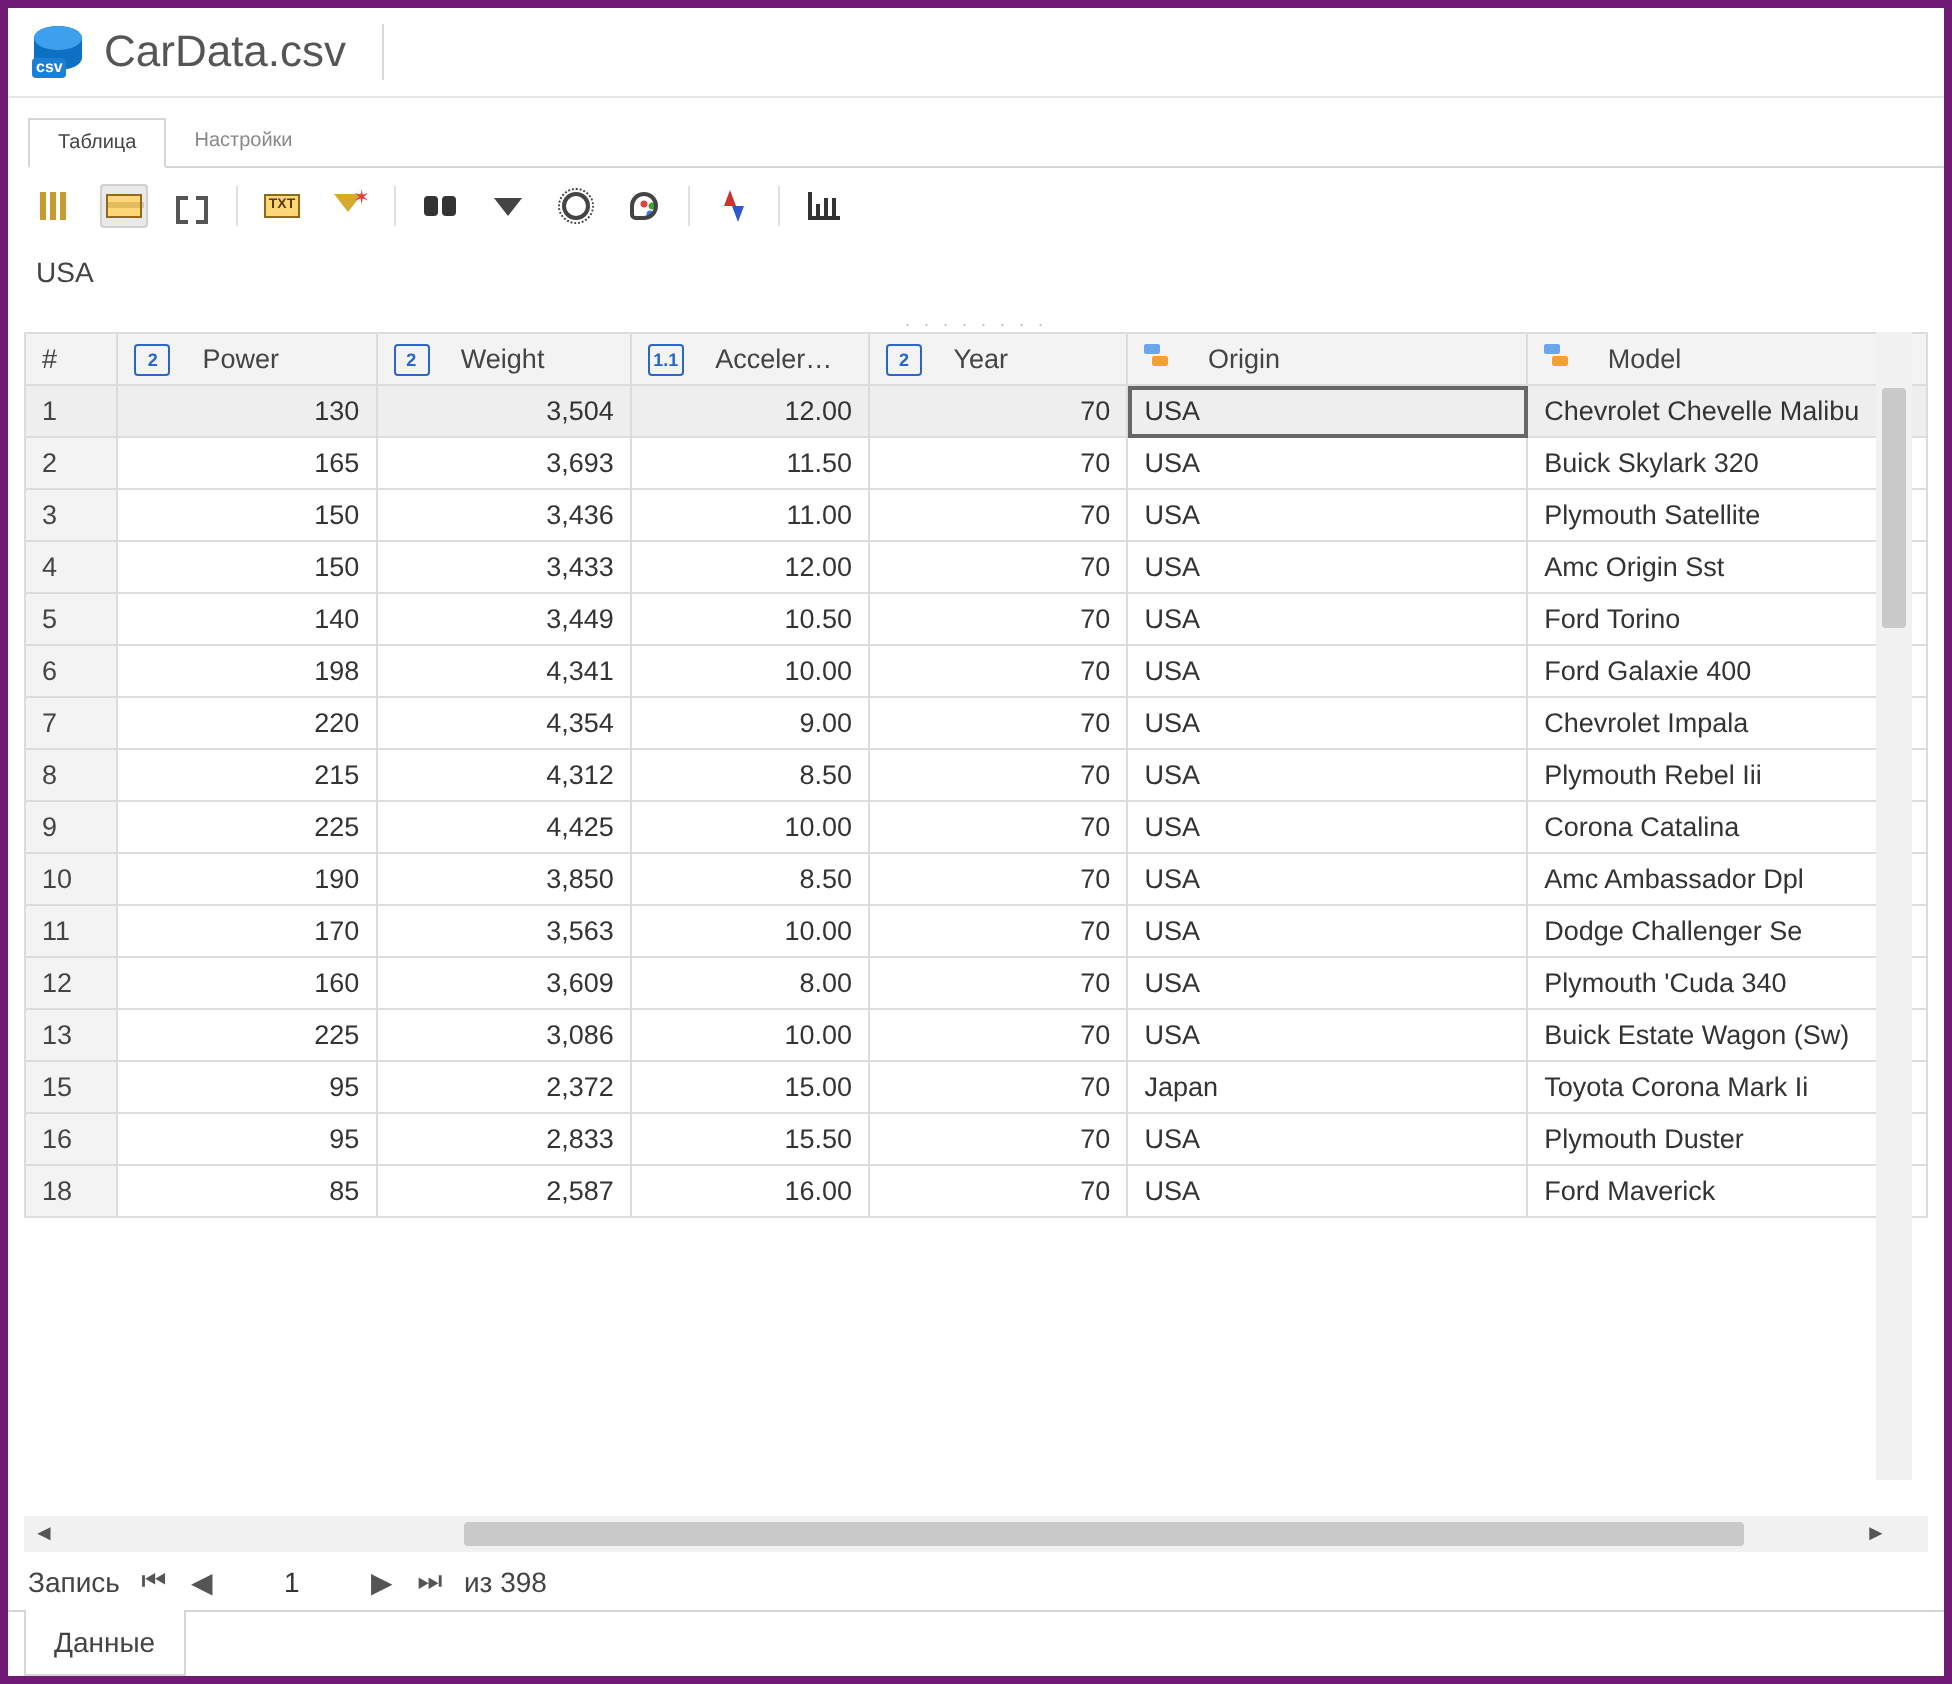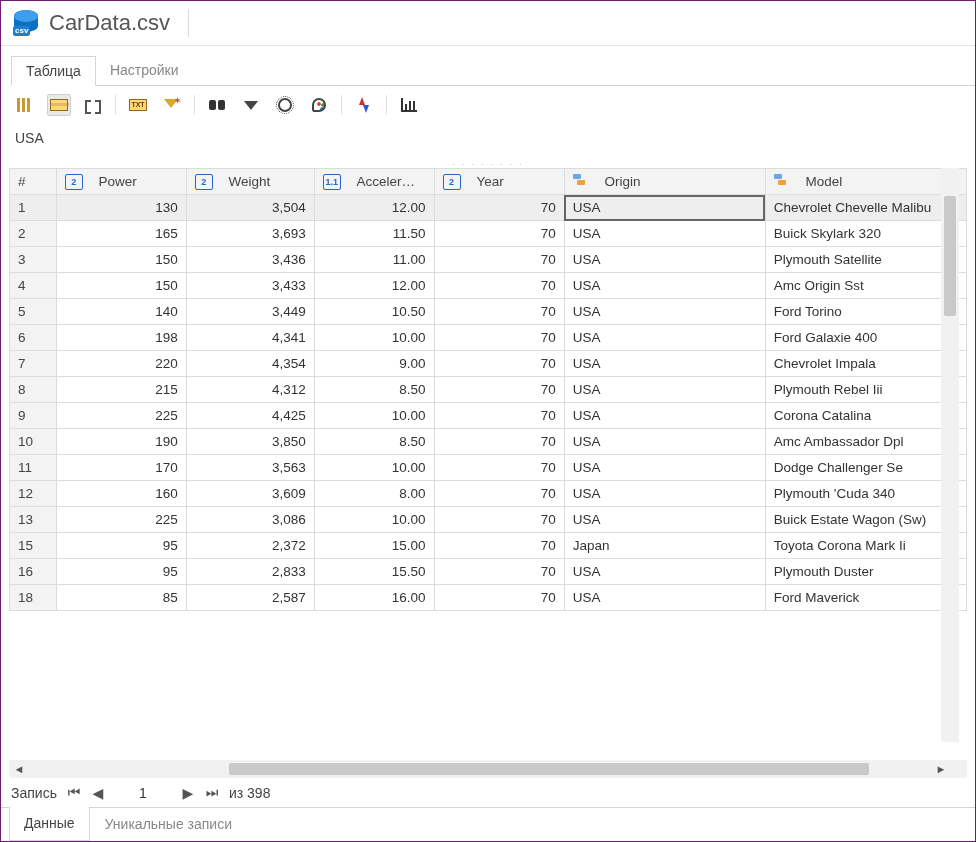"csv" .app { border: 1px solid #701a75 -> 4px solid #701a75 }
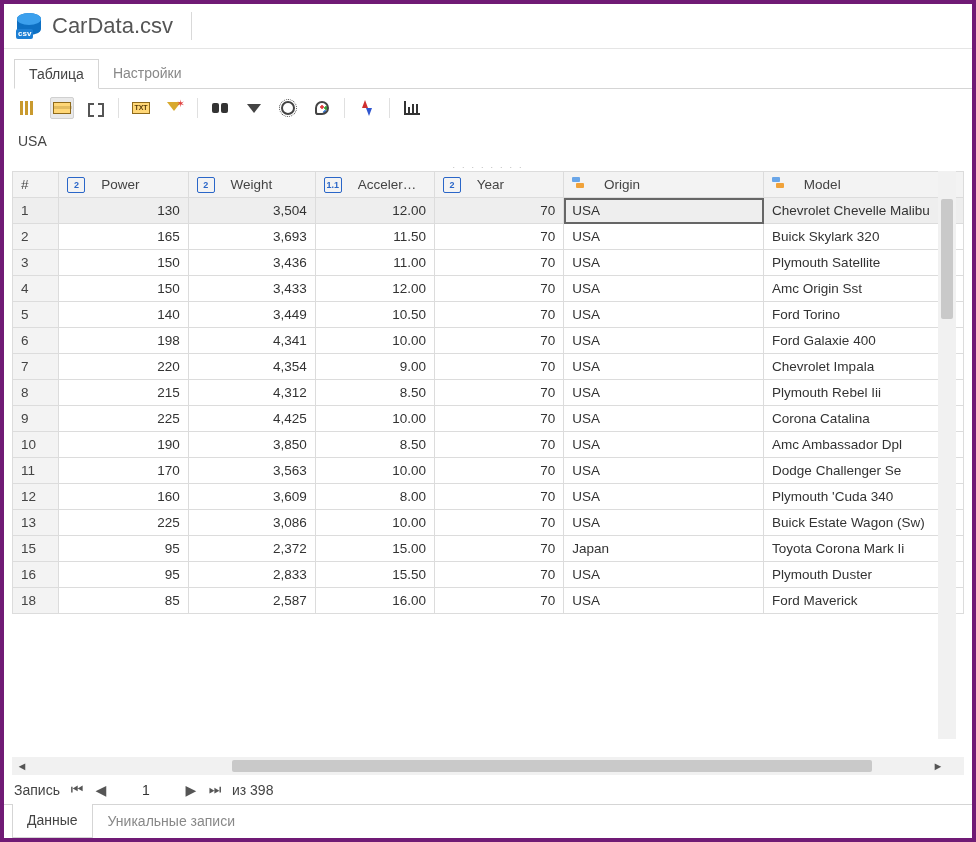"Таблица" .upper-tabs .tab { font-size: 14px -> 10px }
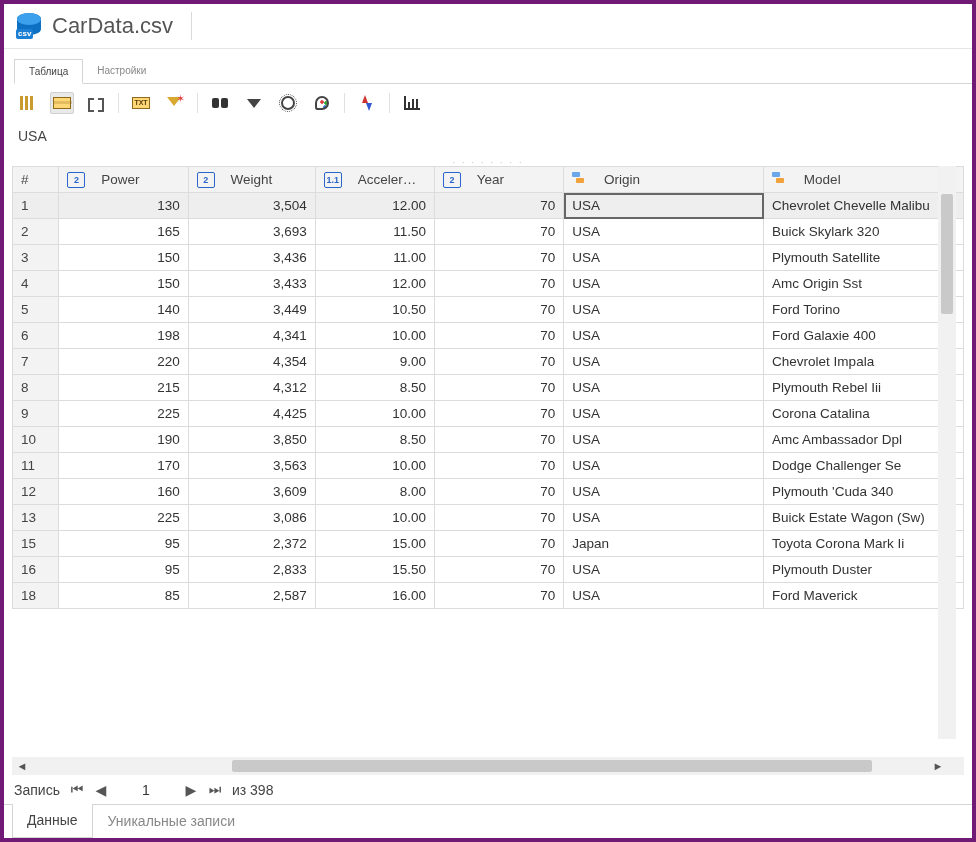"Уникальные записи" div.btab { html: <div>Уникальные записи</div> -> none }
